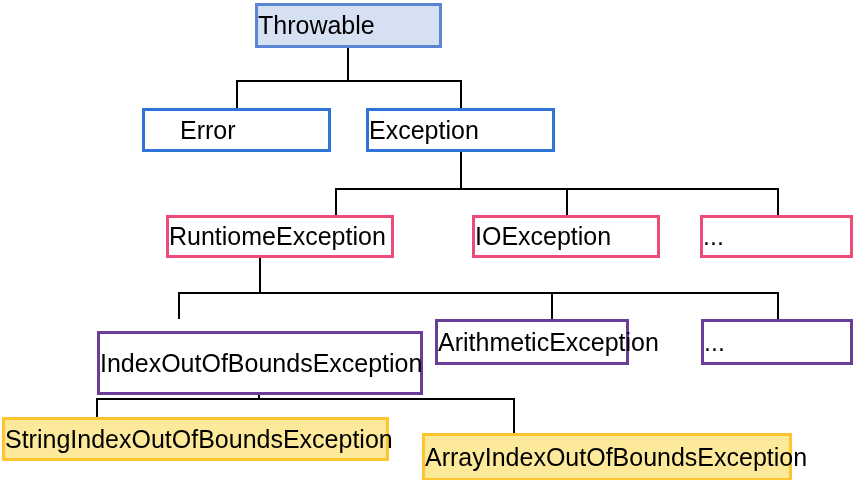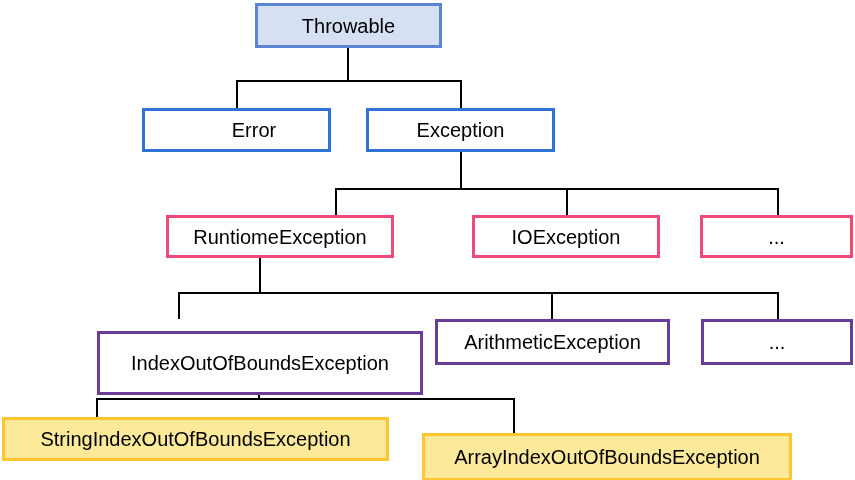"Throwable" .node { font-size: 20px -> 25px; justify-content: center -> flex-start }
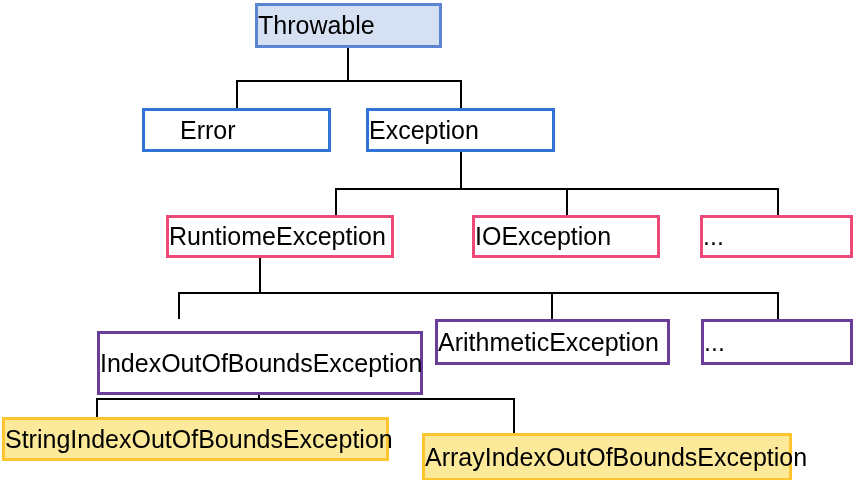"ArithmeticException" div.node { width: 235px -> 194px }
